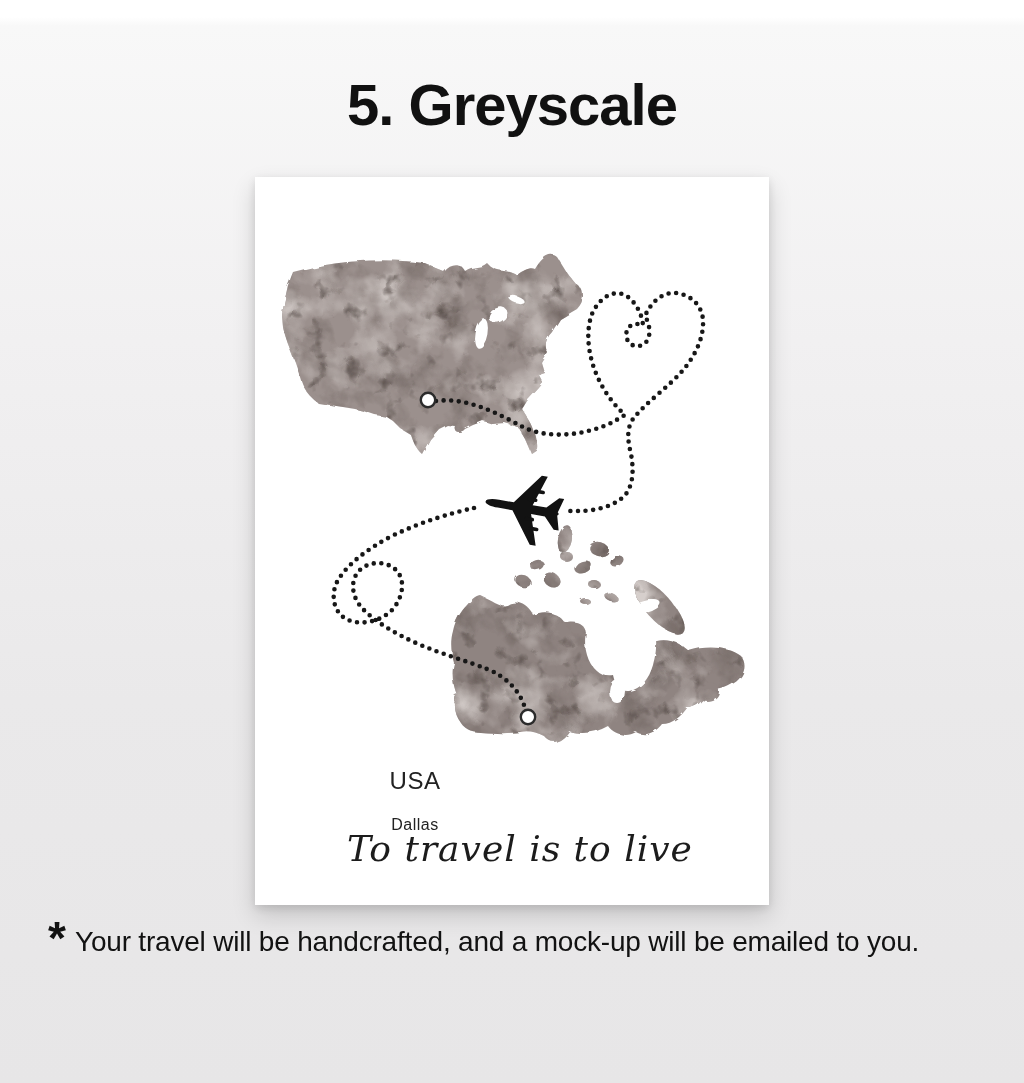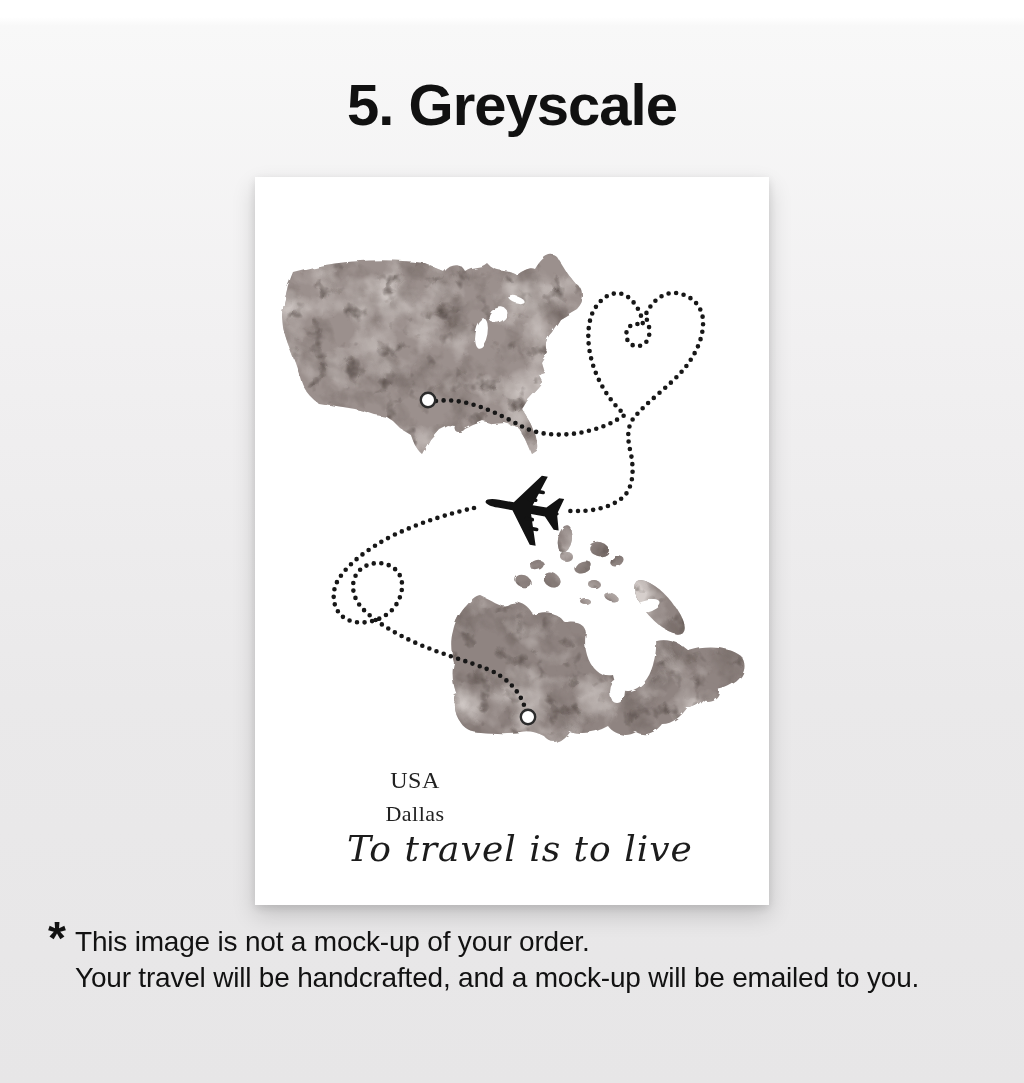"USA" .loc { font-family: Liberation Serif, serif -> Liberation Sans, sans-serif }
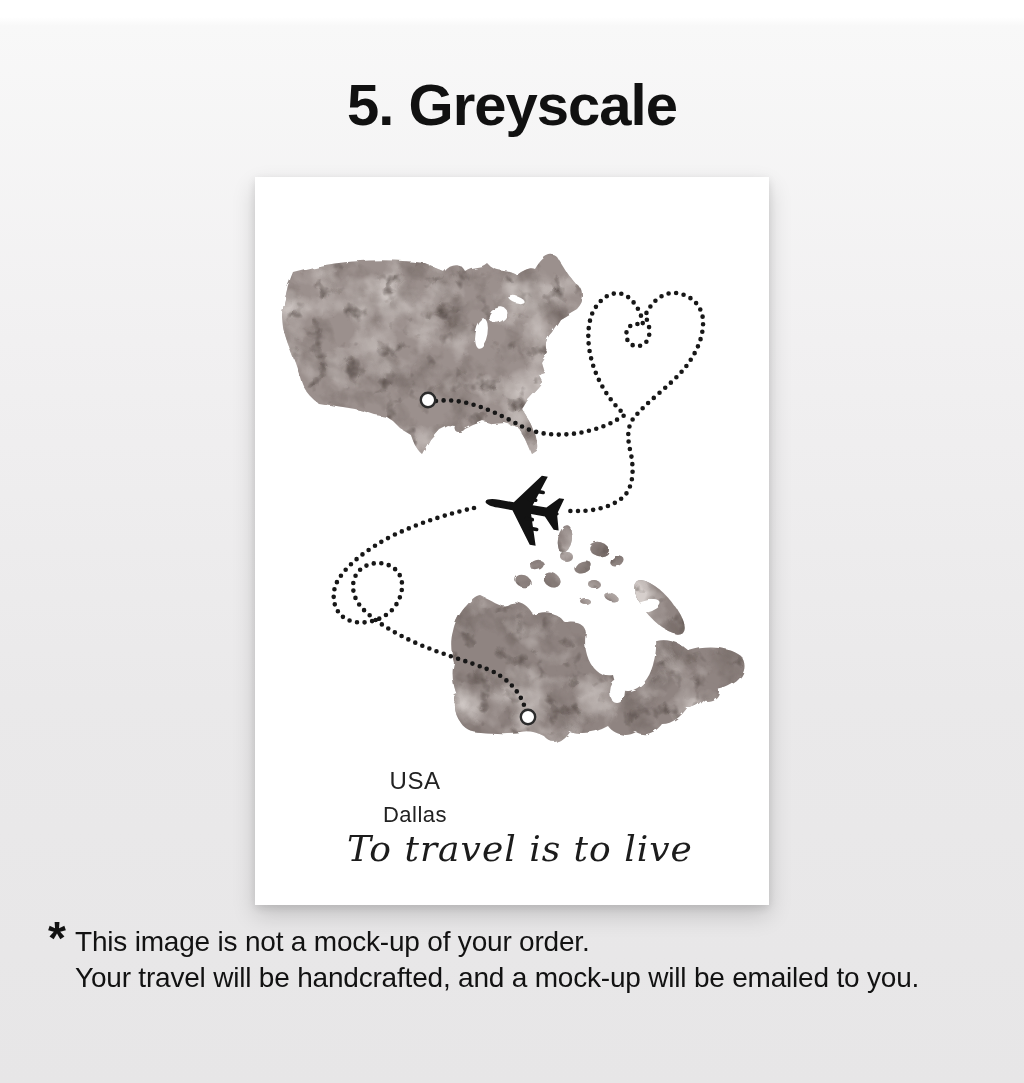"Dallas" .loc .city { font-size: 22px -> 16px; margin-top: 7px -> 21px }
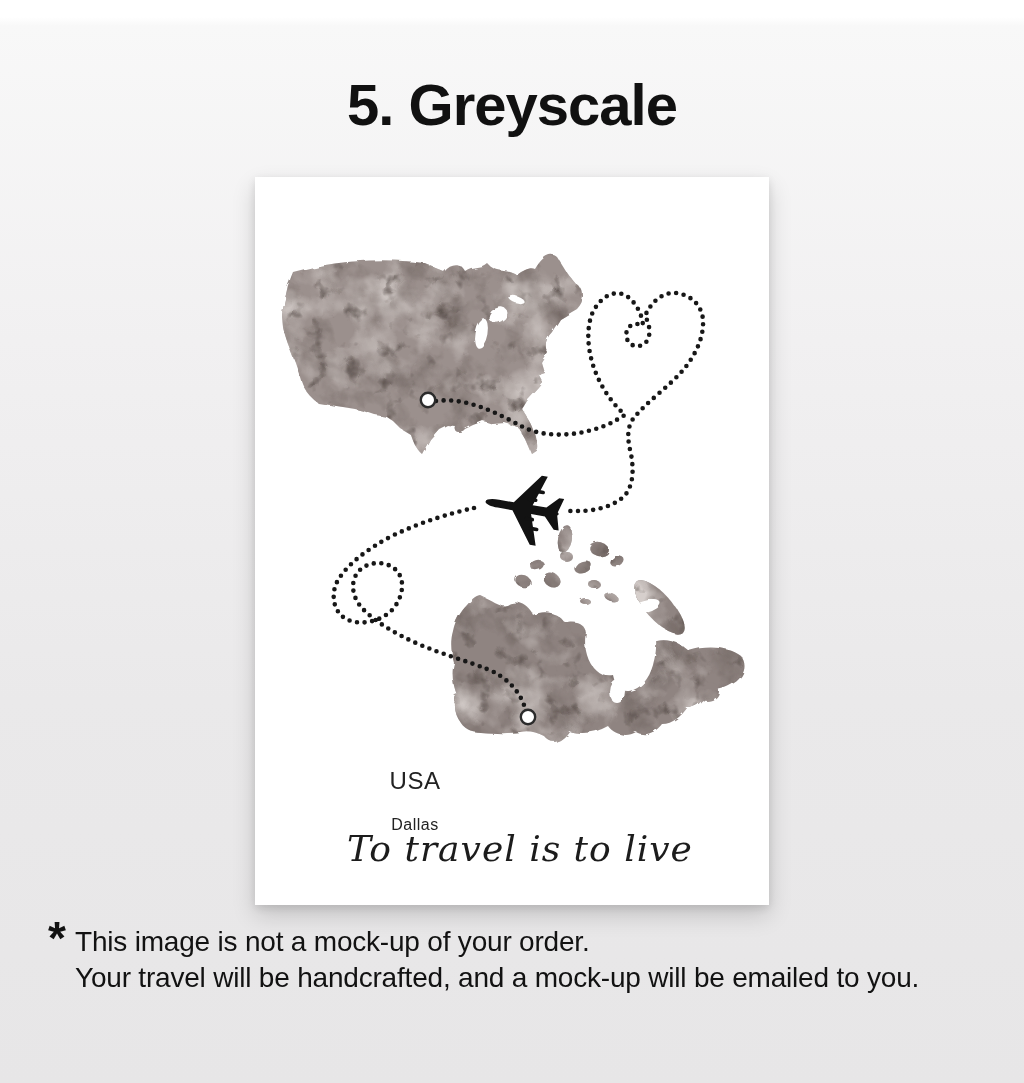"This image is not a" div { html: <div>This image is not a mock-up of your order.</div> -> none }
